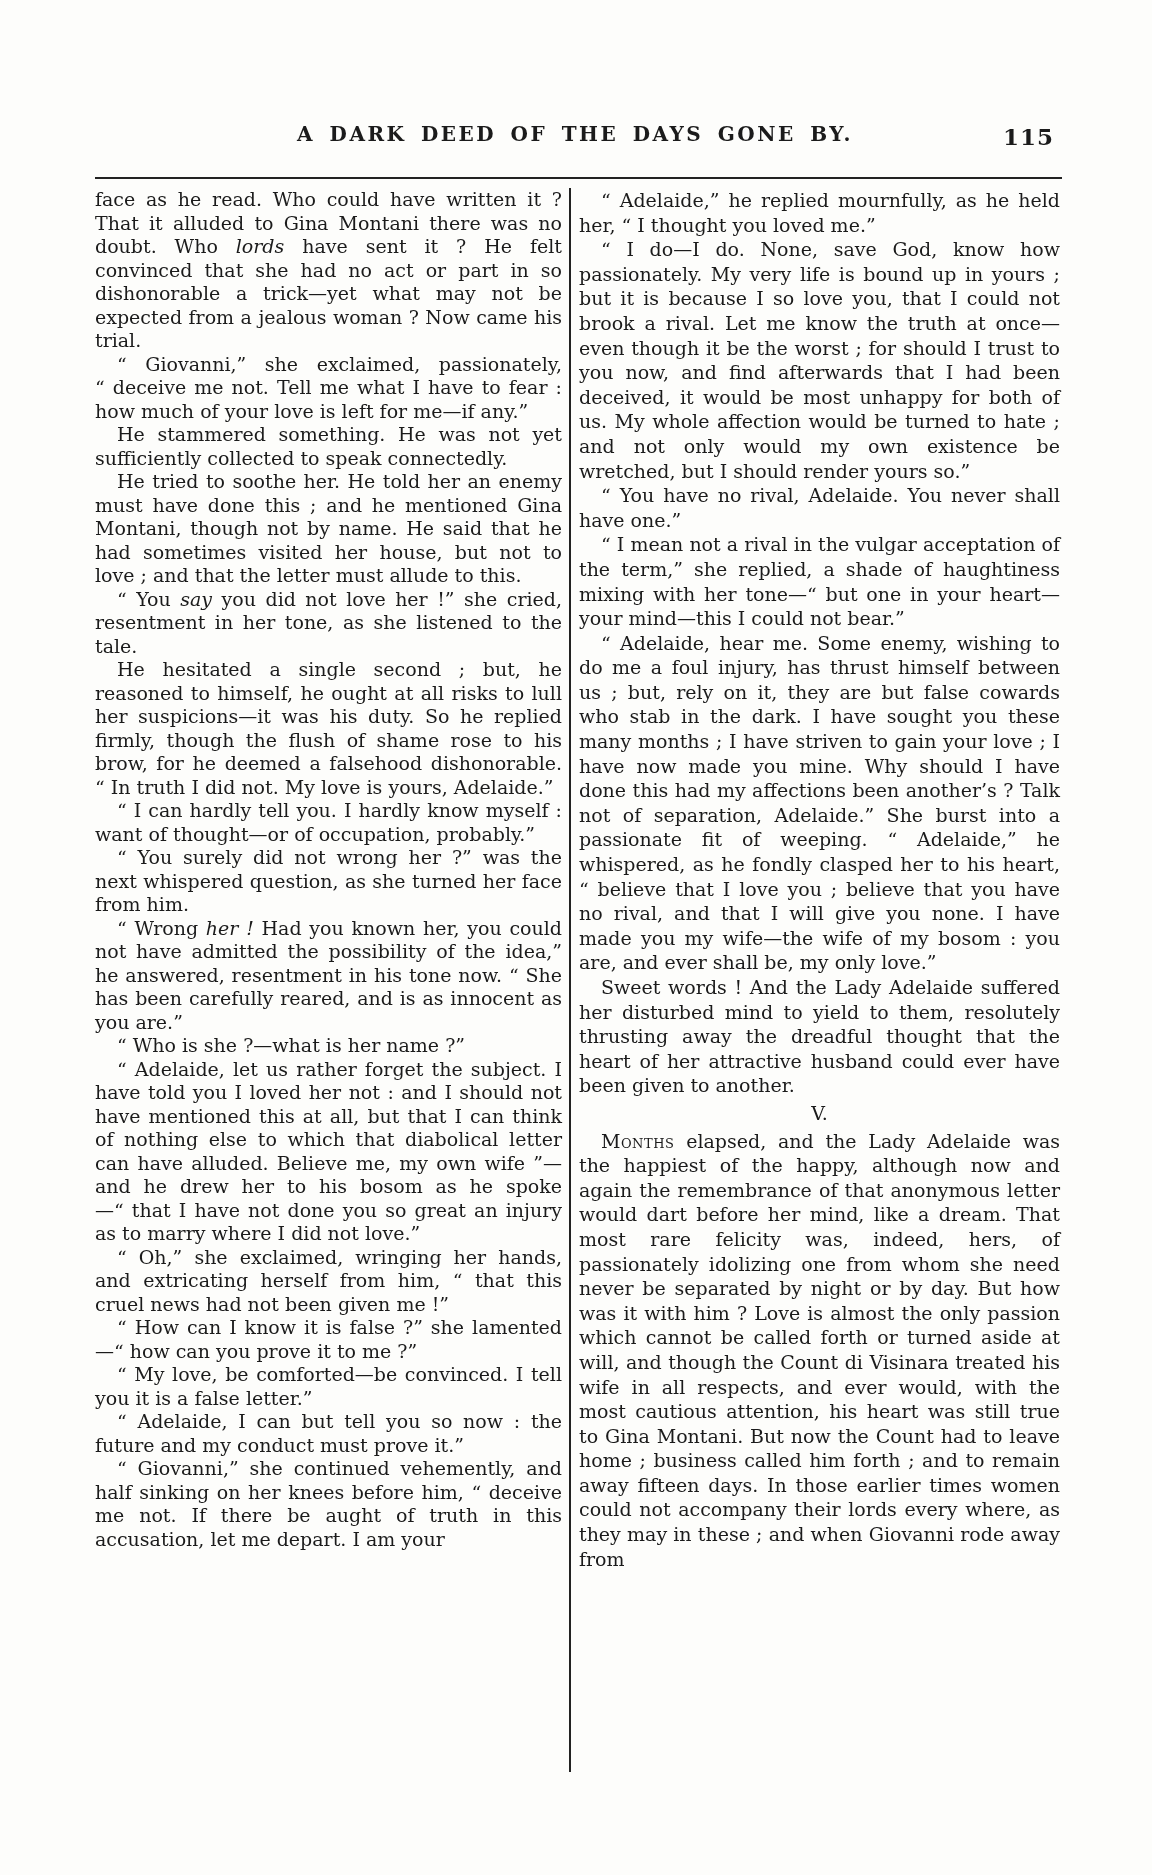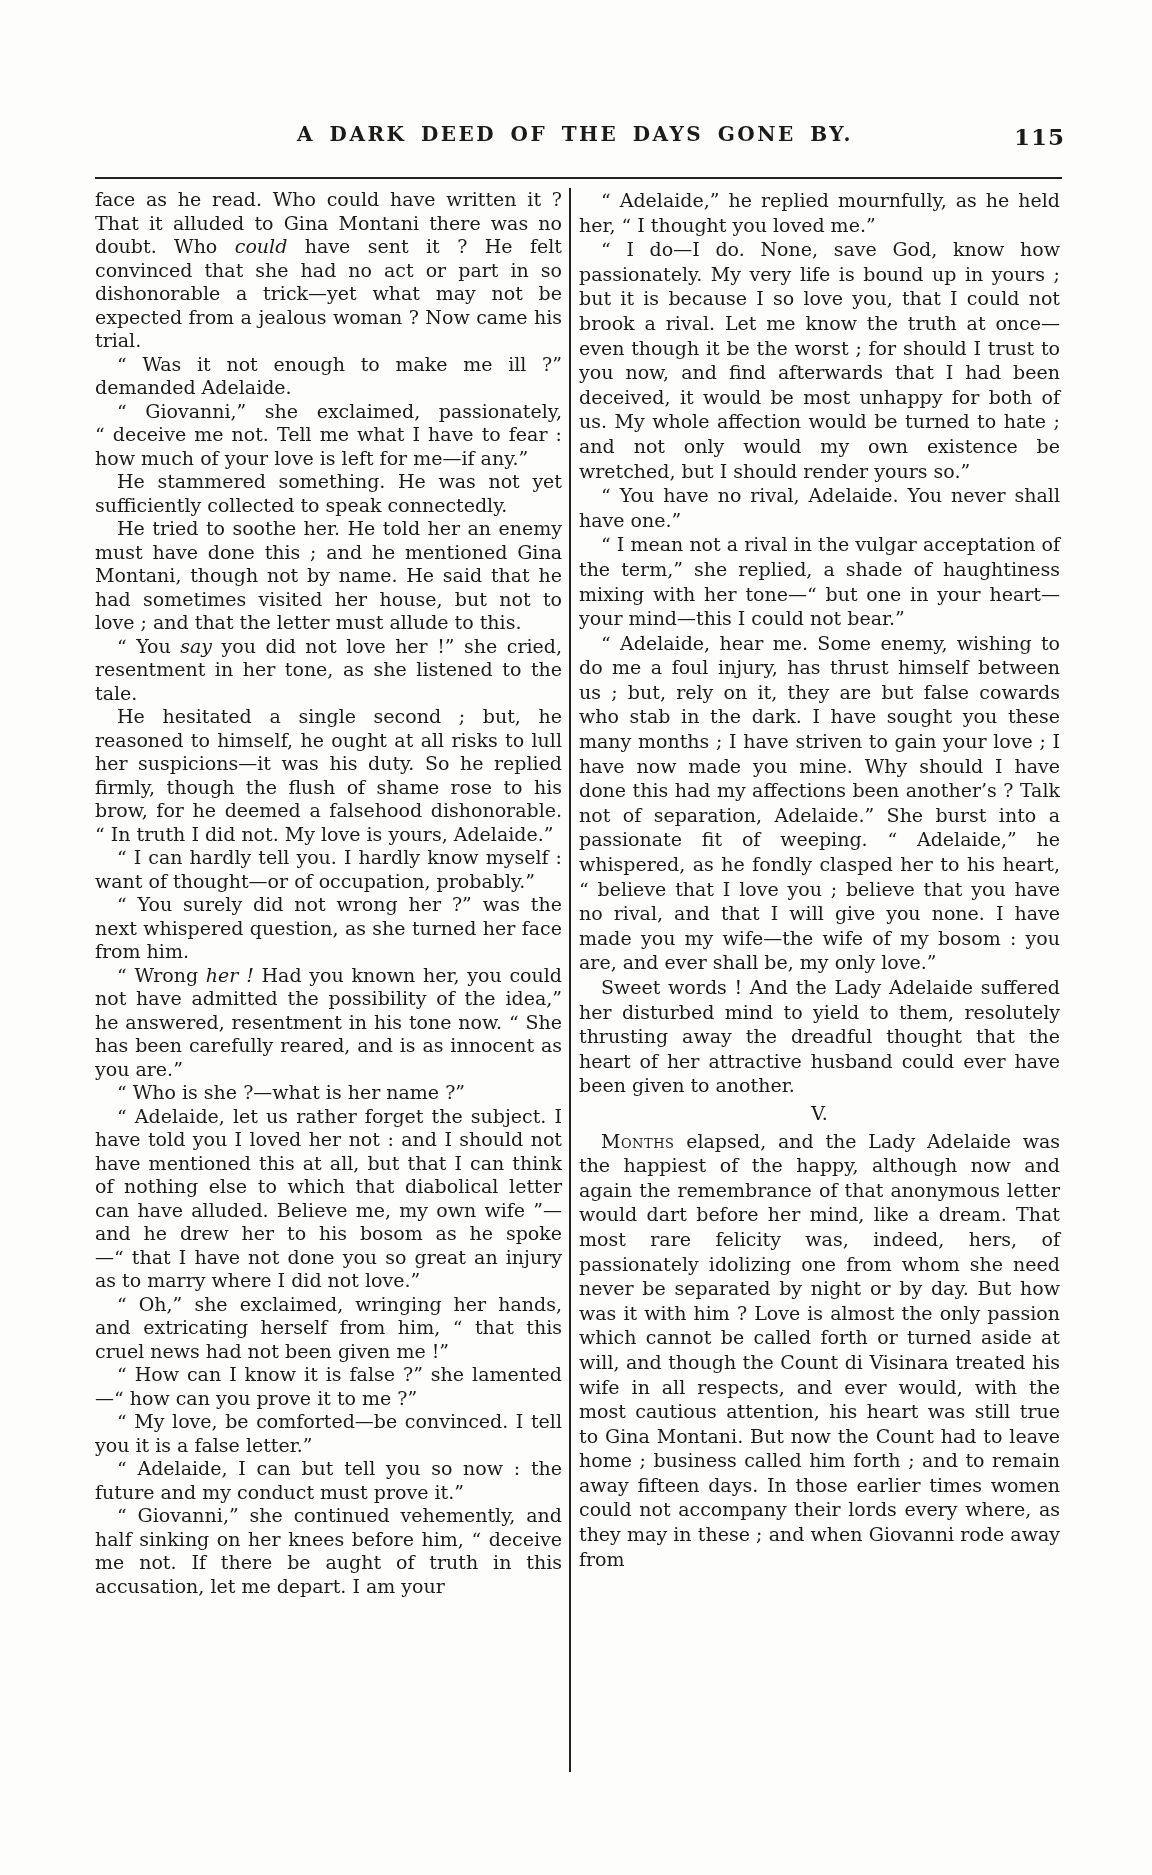"A DARK DEED OF THE" .header { right: 85px -> 96px }
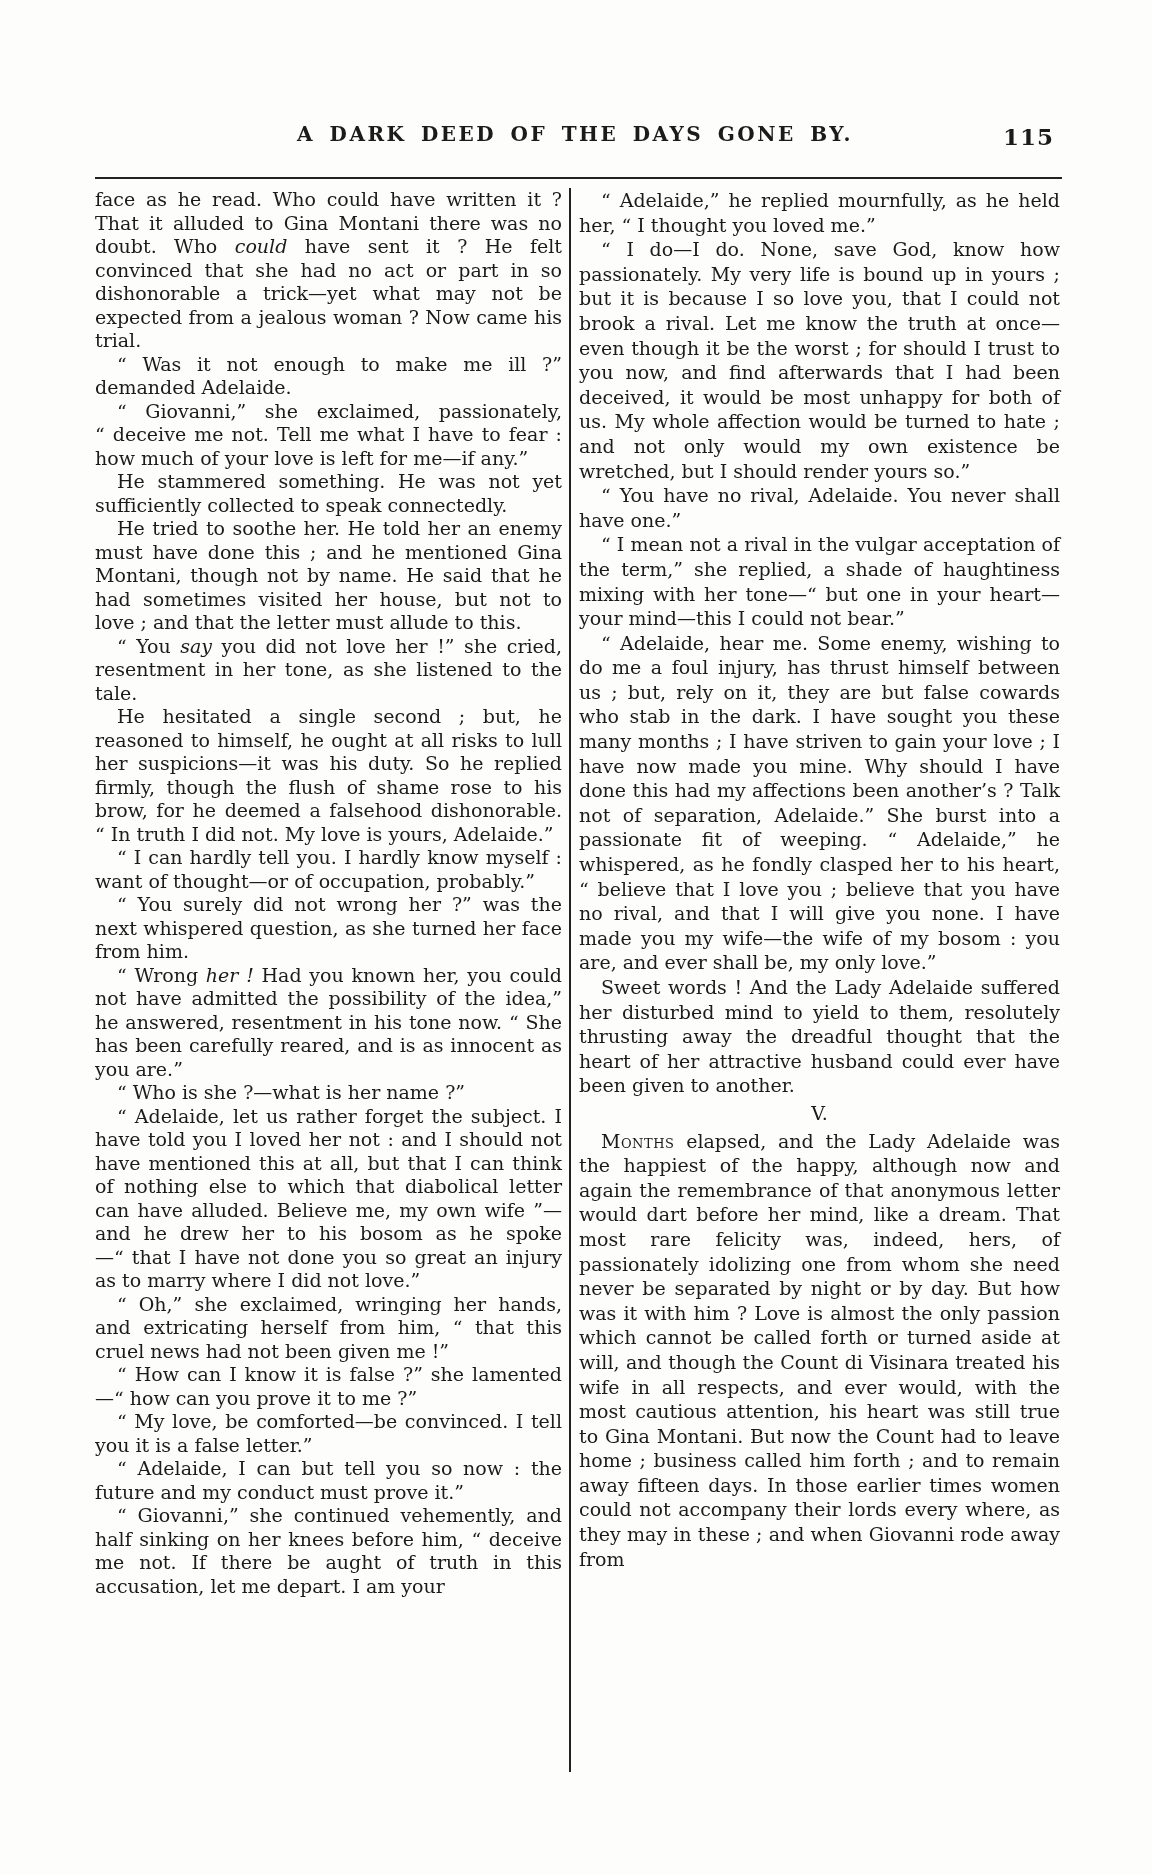"could" span.it { text: could -> lords }
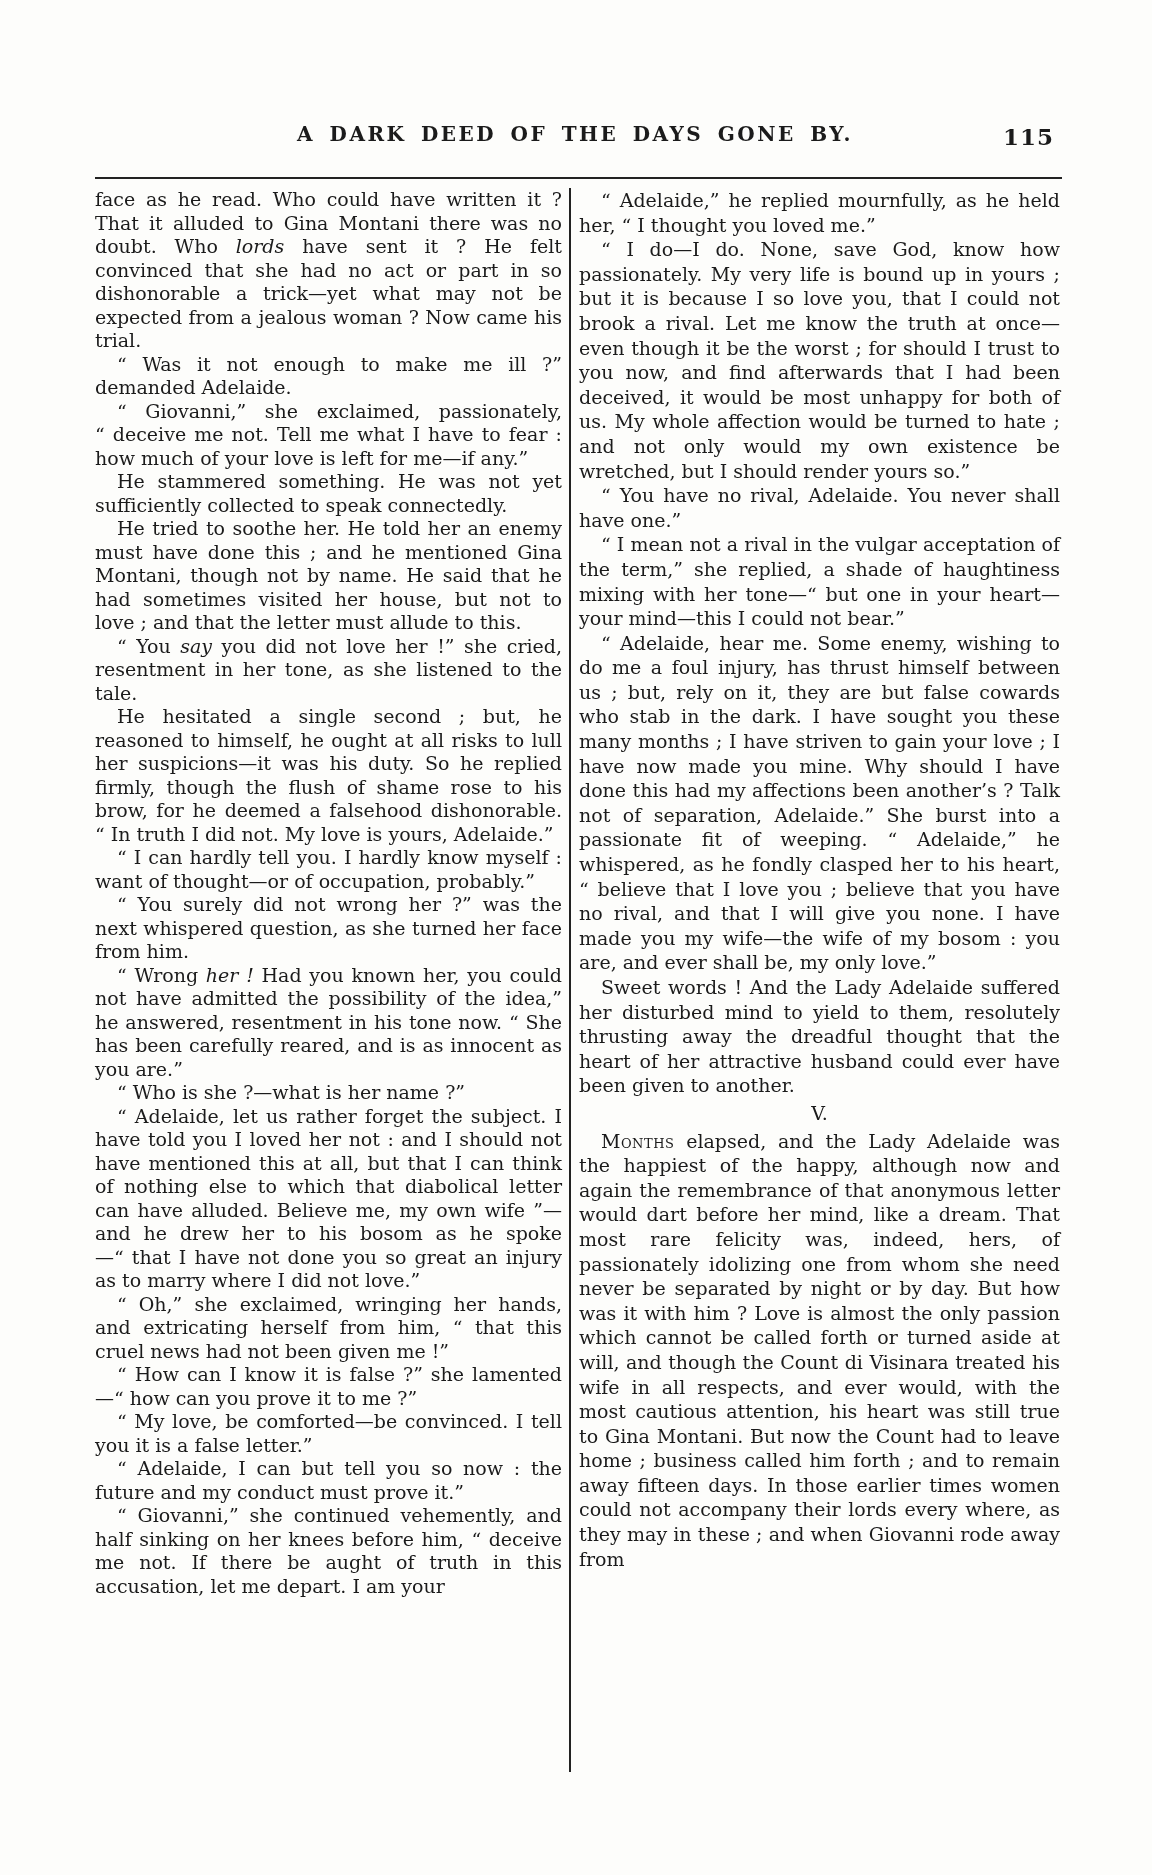"“ Was it not enough" p.para { html: <p><span>“&nbsp;Was it not enough to make me ill&nbsp;?” demanded Adelaide.</span></p> -> none }
